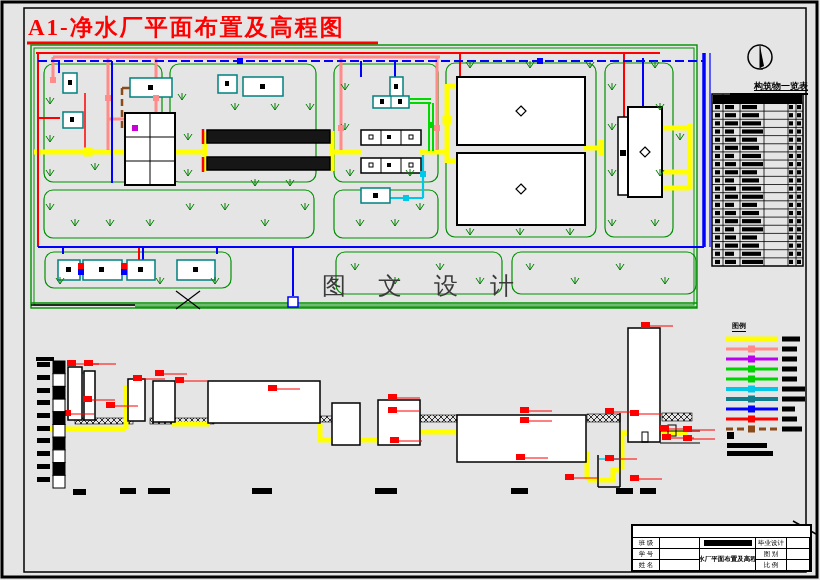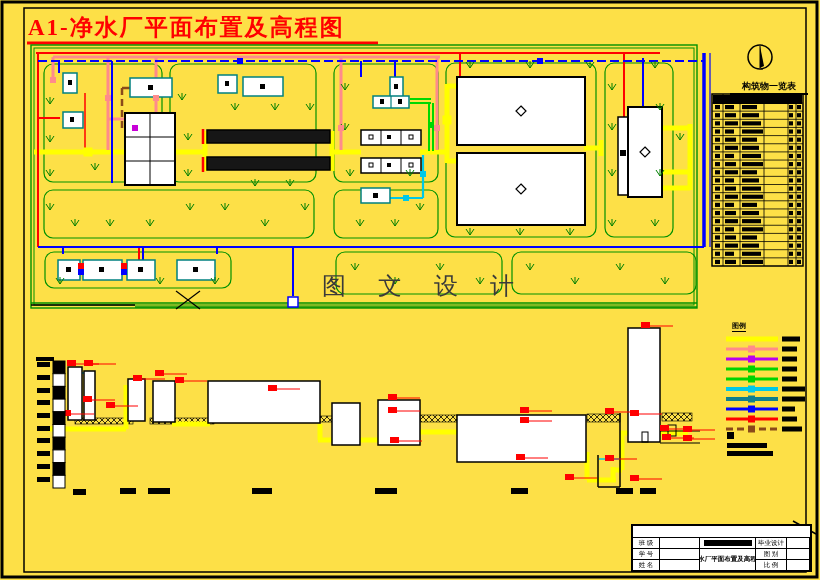"A1-净水厂平面布置及高程图" #sheet { background: #fde047 -> #e5e5e5 }
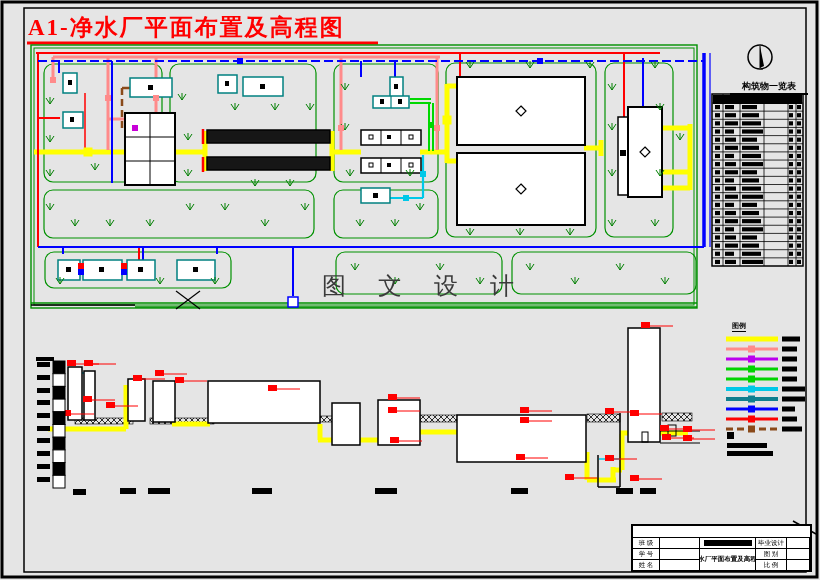"构筑物一览表" .tbl-title { text-align: center -> right; text-decoration: none -> underline }
